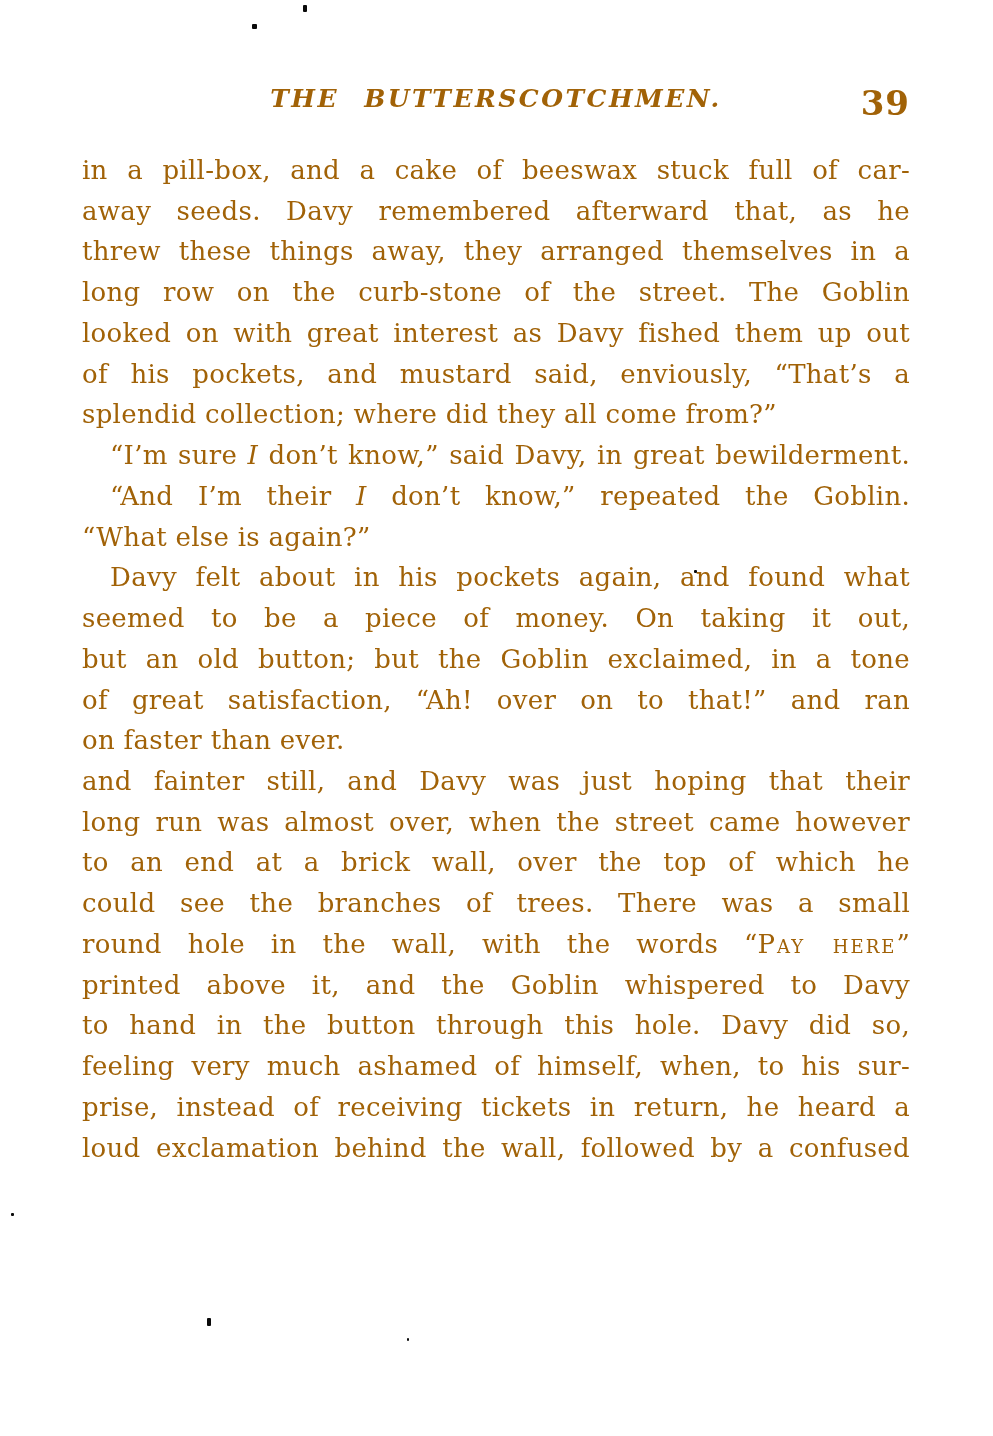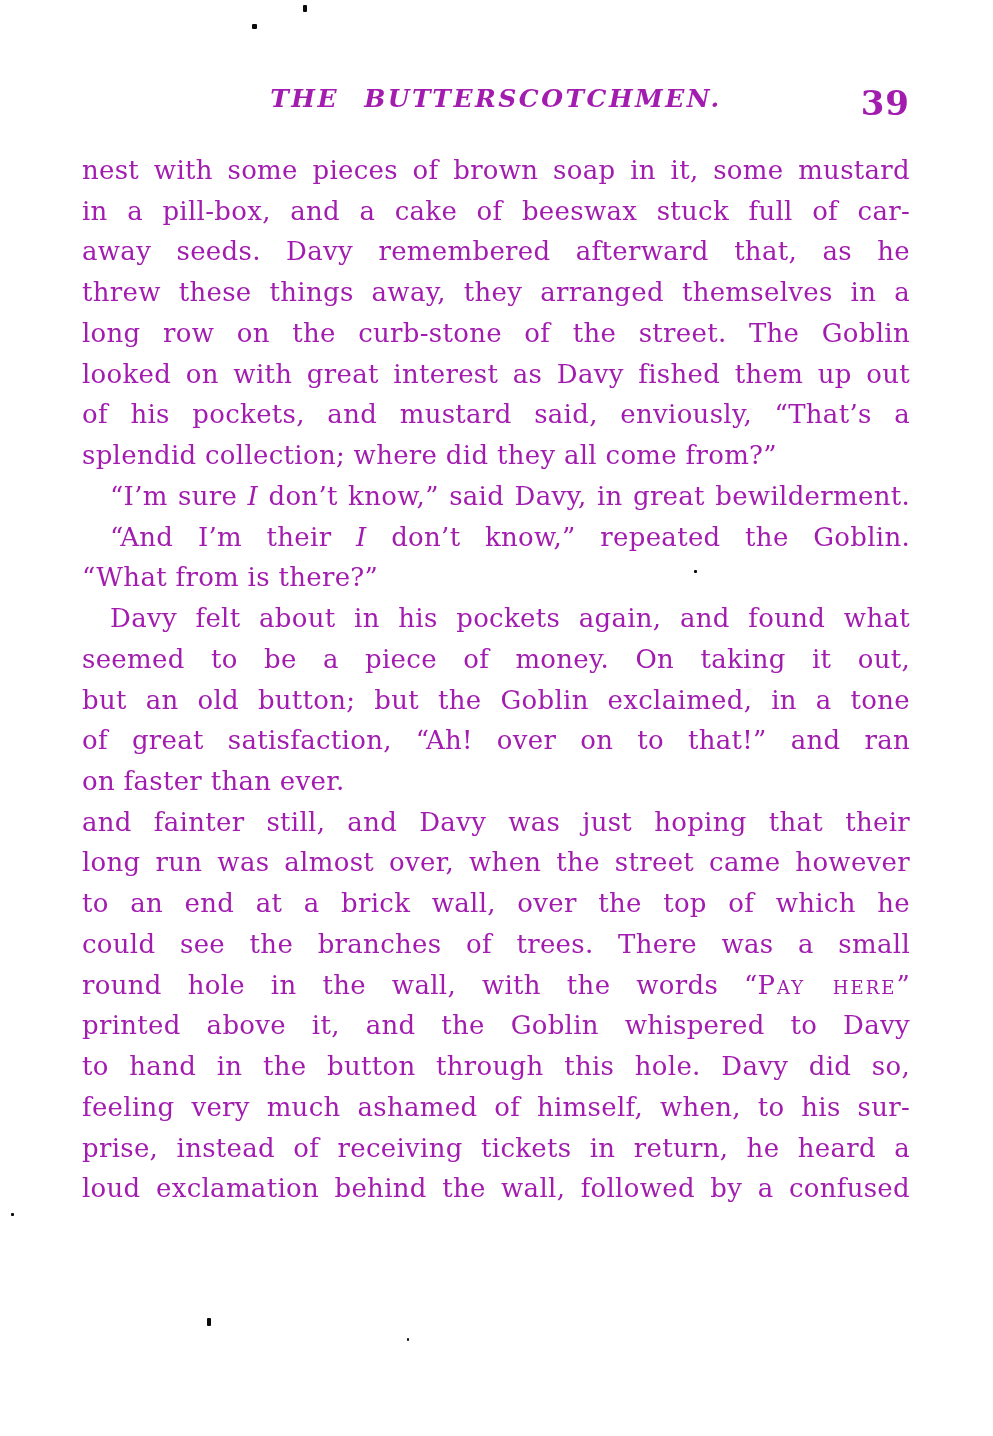"THE BUTTERSCOTCHMEN." .book-page { color: #a21caf -> #a16207 }
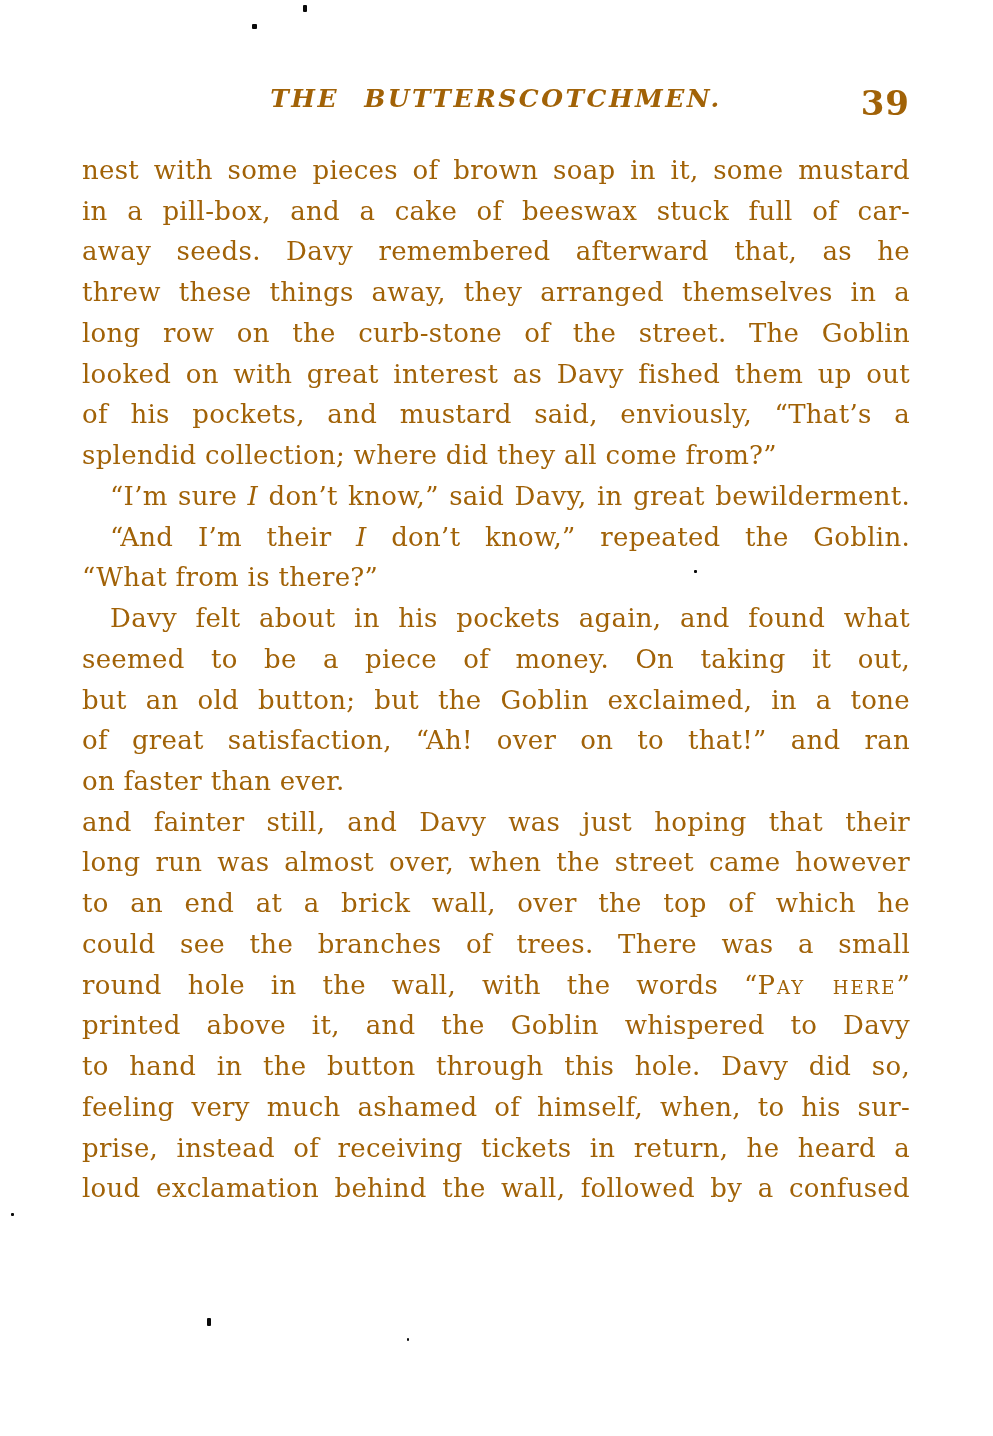"nest with some pieces of" div.line { html: <div><span>nest with some pieces of brown soap in it, some mustard</span></div> -> none }
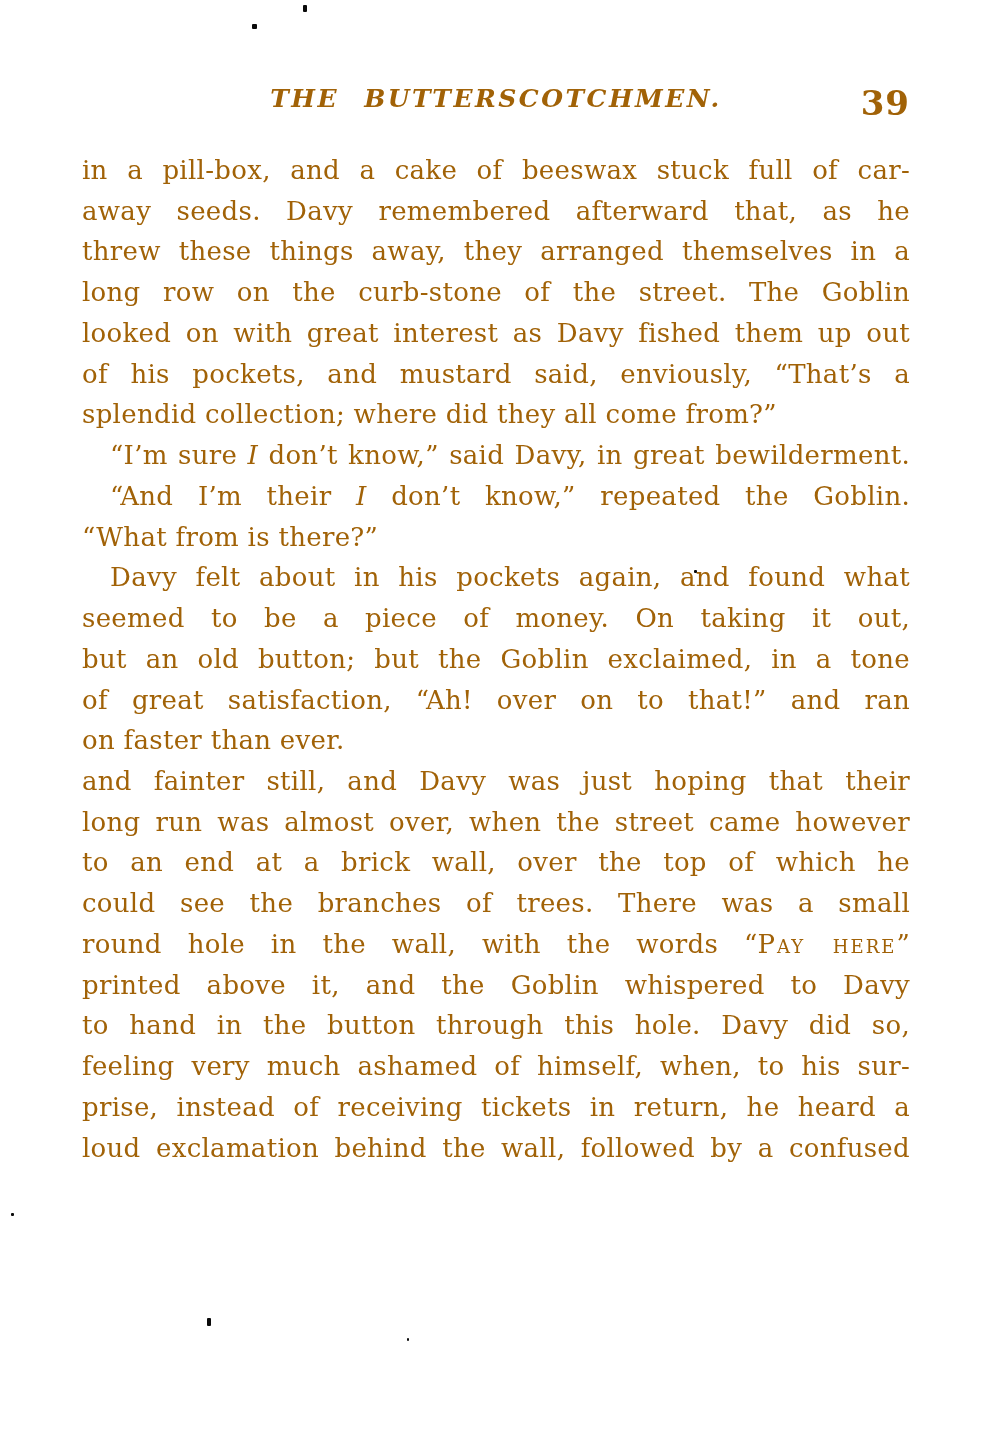"“What from is there?”" span { text: from is there -> else is again }
